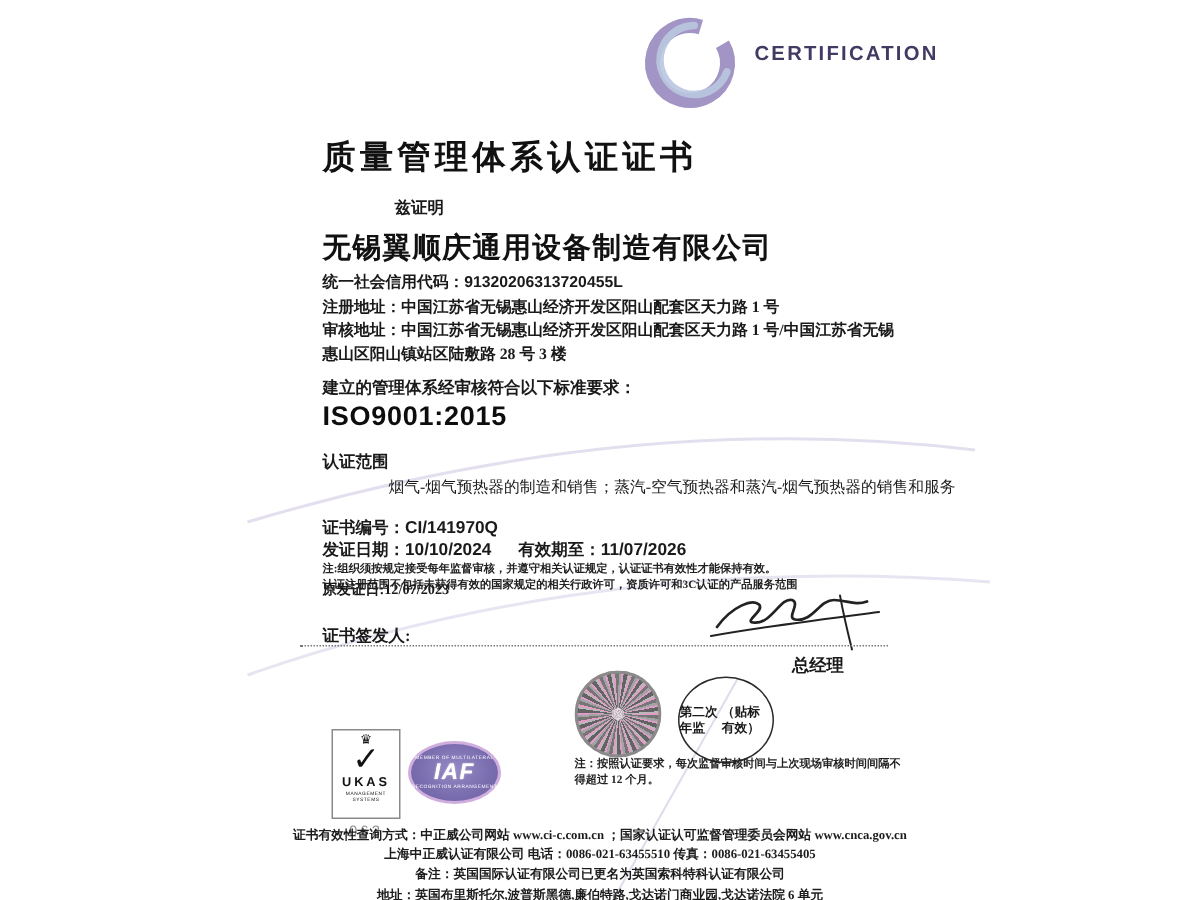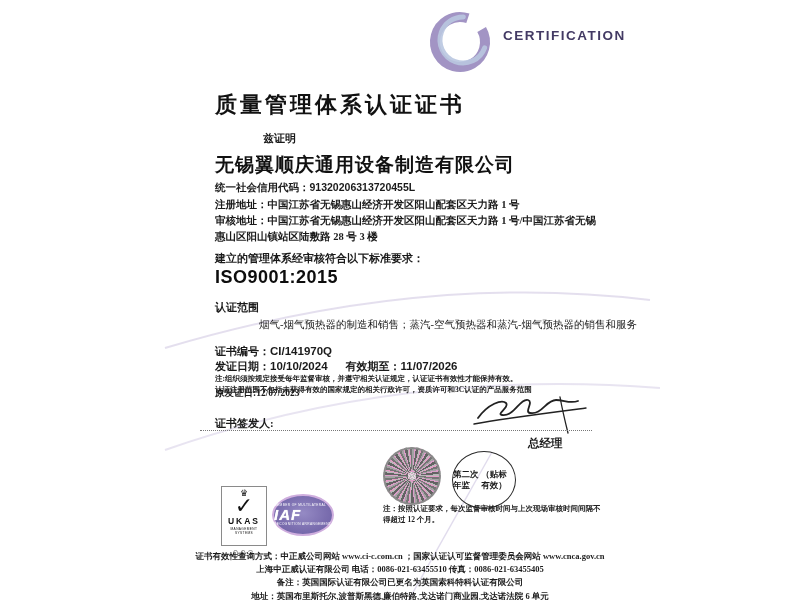"IAF" .iaf { align-items: flex-start -> center }
